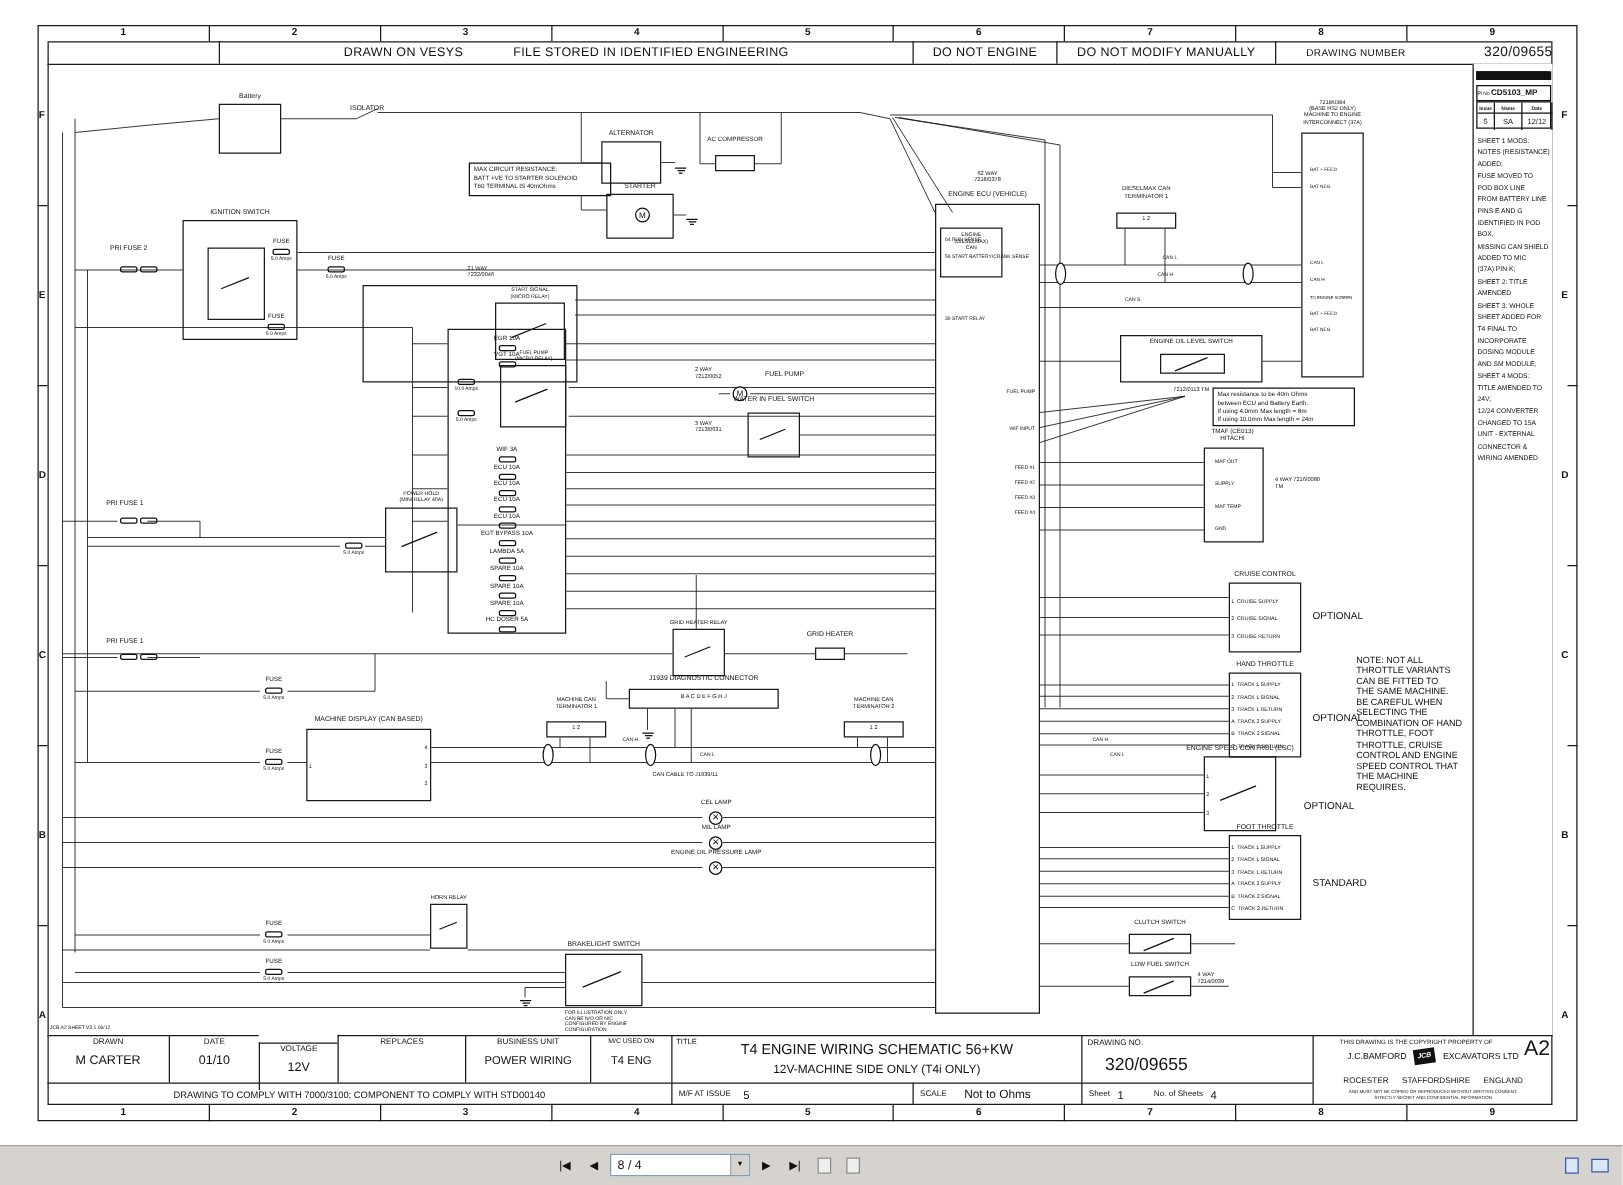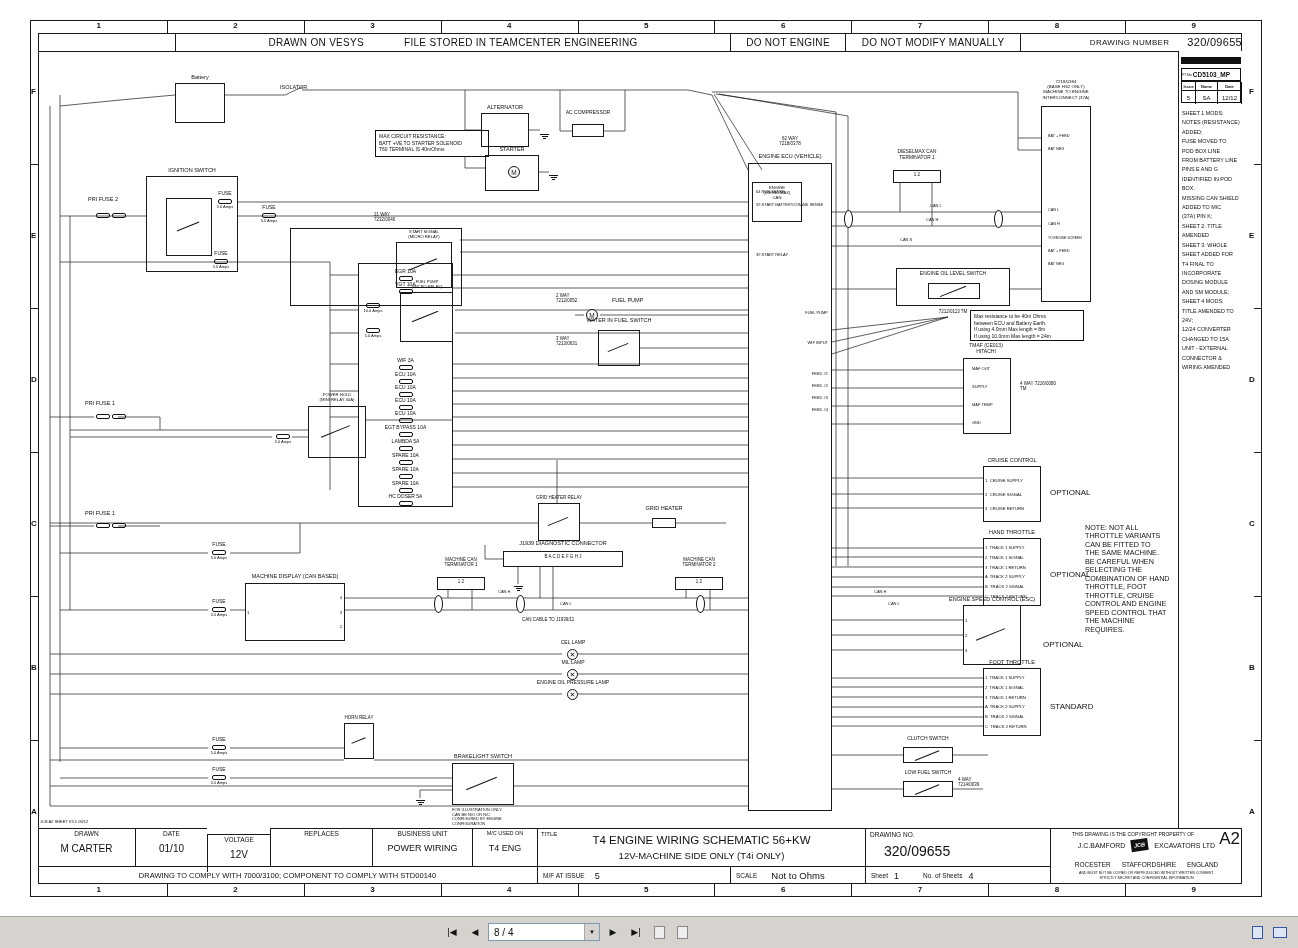"FILE STORED IN TEAMCENTER ENGINEERING" span { text: TEAMCENTER -> IDENTIFIED }
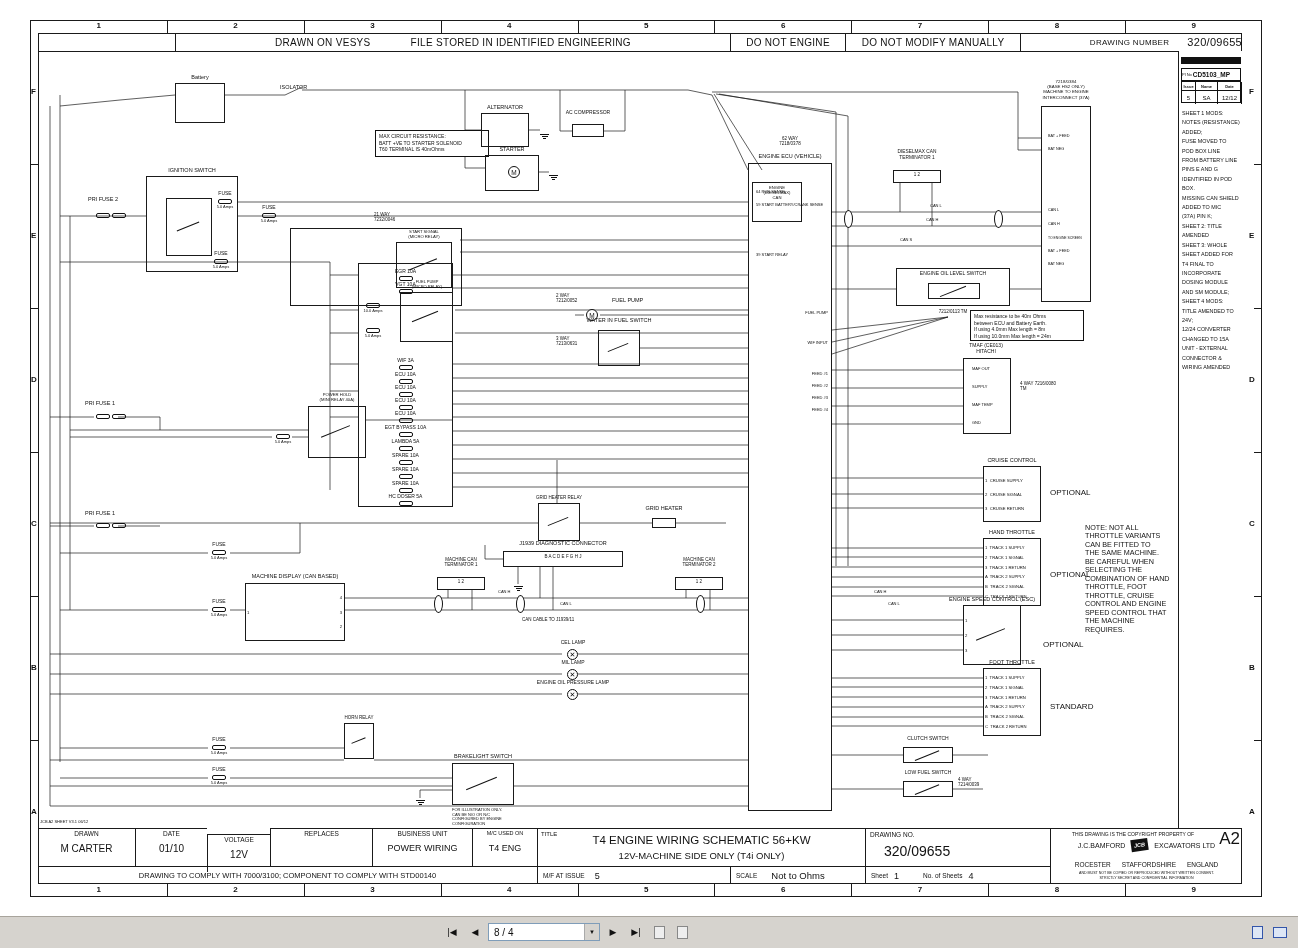"DRAWING NUMBER" div.hcell { gap: 18px -> 2px; justify-content: flex-end -> space-between }
